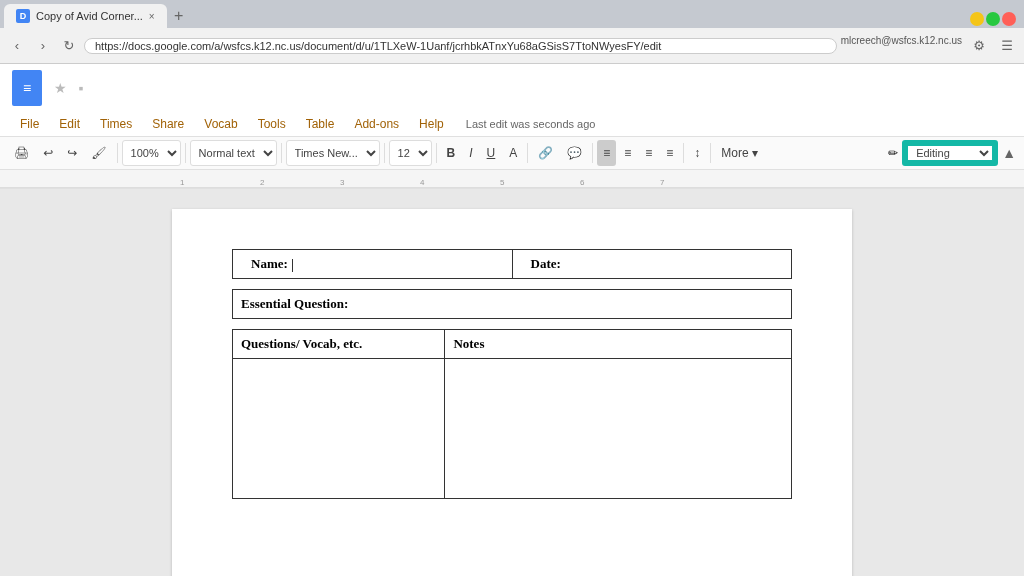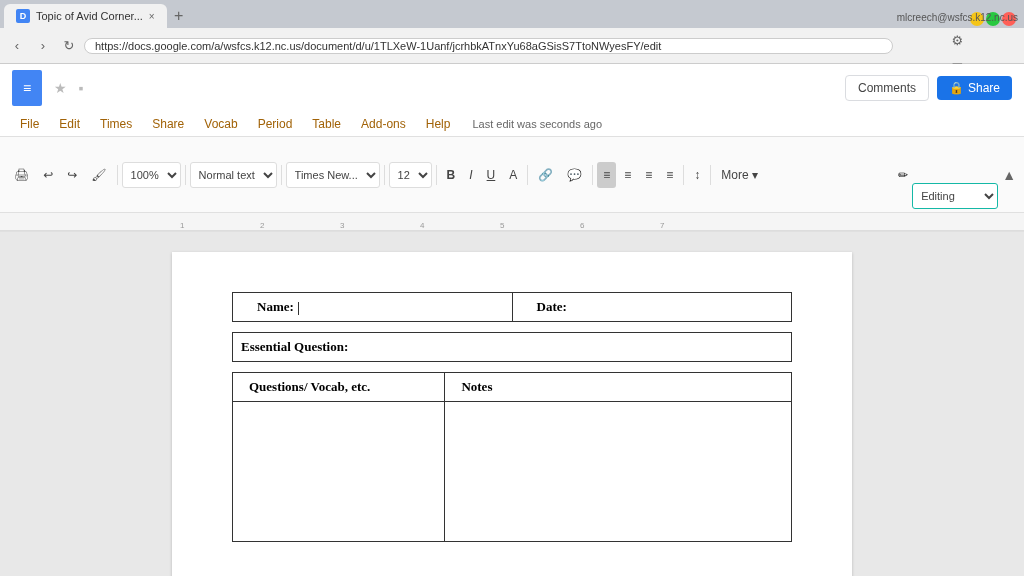"Topic of Avid Corner..." span { text: Topic -> Copy }
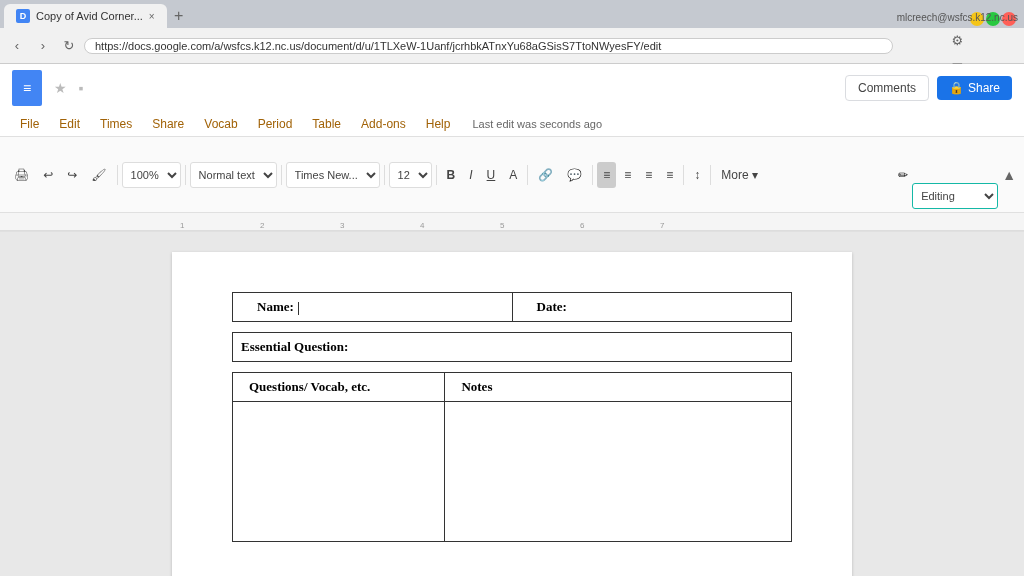"mlcreech@wsfcs.k12.nc.us" .user-area { align-items: center -> none; flex-direction: column -> none }
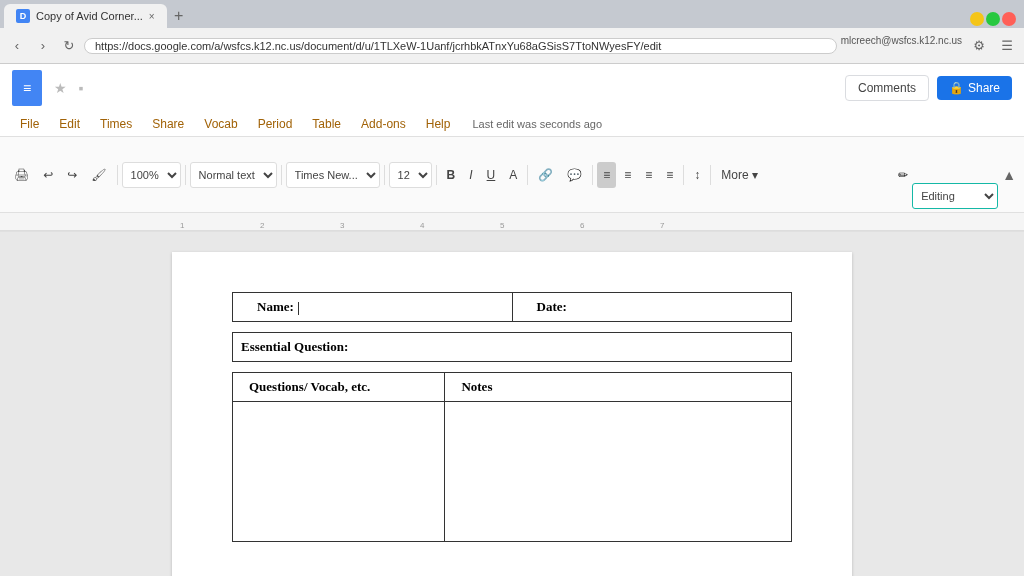"Comments" div.docs-actions { html: <div> <button>Comments</button> <button> <span>🔒</span> <span>Share</span> </button> </div> -> none }
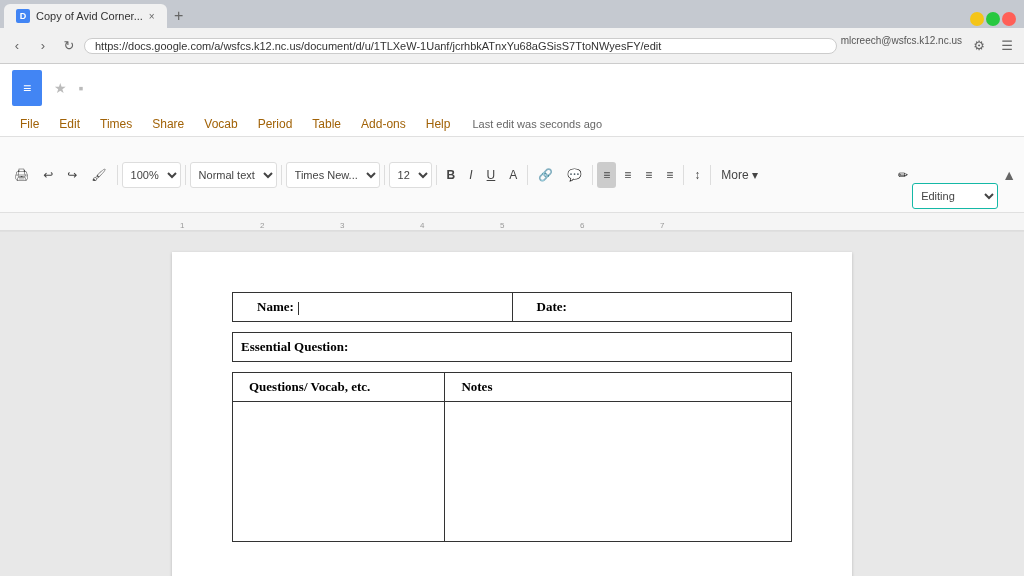"Period" span.menu-item { text: Period -> Tools }
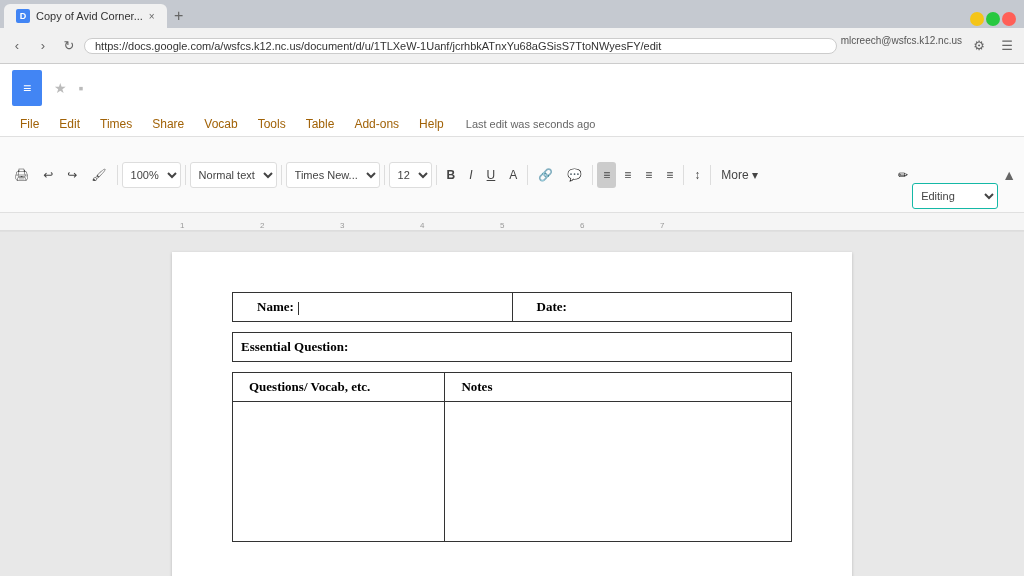"Editing" .editing-select { border: 1px solid #14b8a6 -> 6px solid #14b8a6; margin-top: 43px -> none }
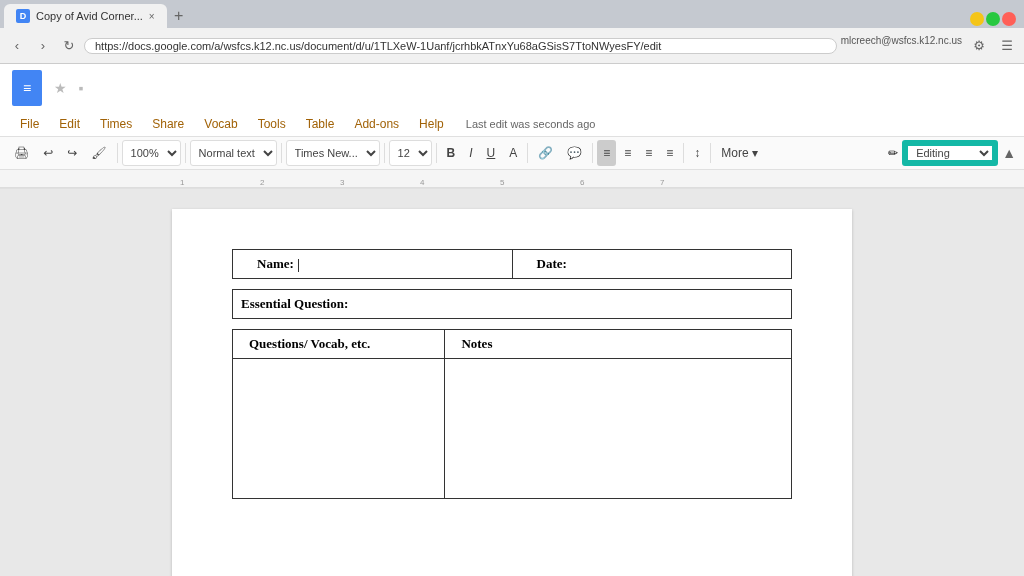"Name:" .notes-table td, .notes-table th { padding: 6px 24px -> 6px 18px }
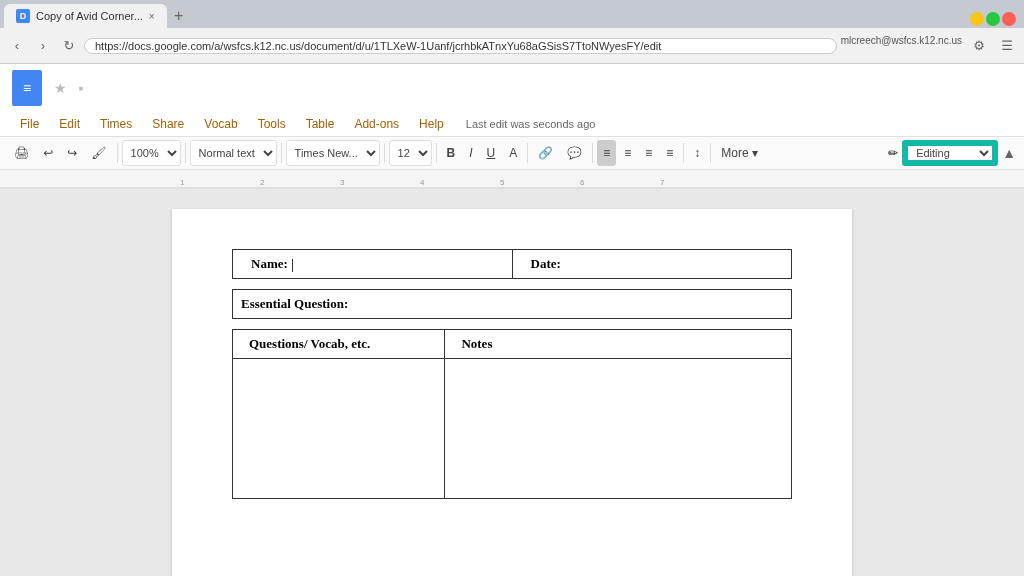"Questions/ Vocab, etc." .main-table td, .main-table th { padding: 6px 16px -> 6px 8px }
